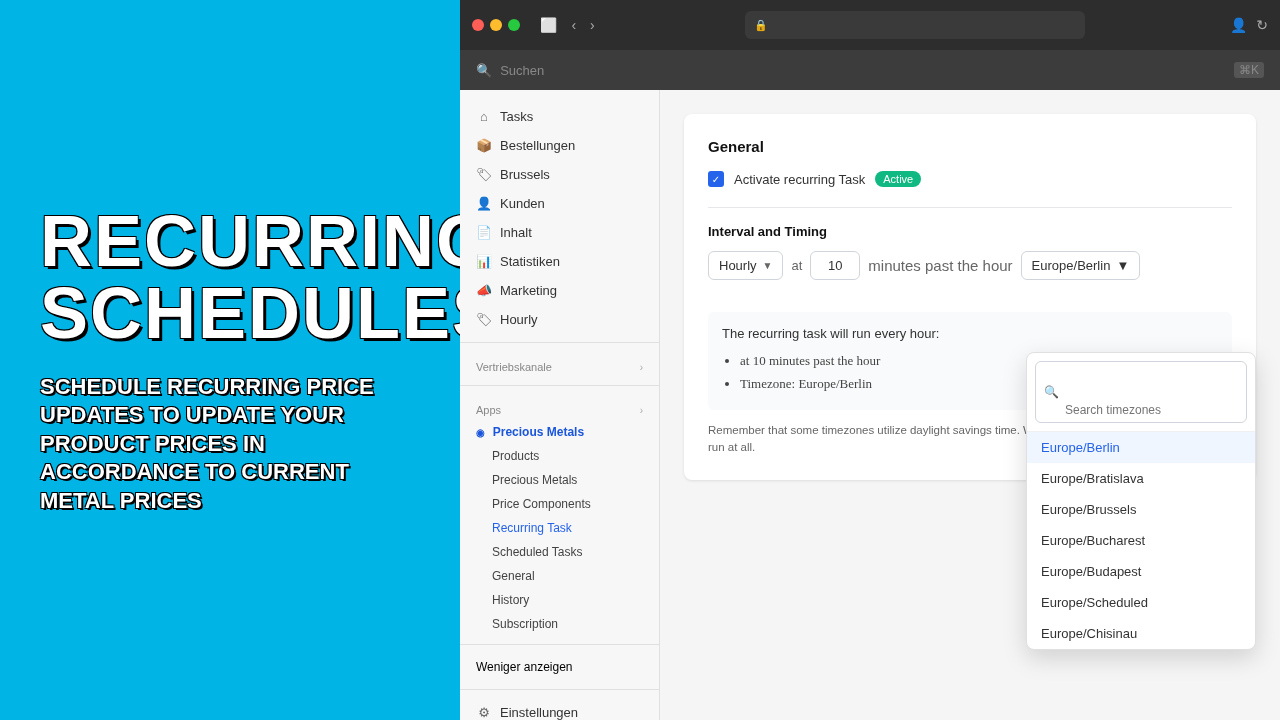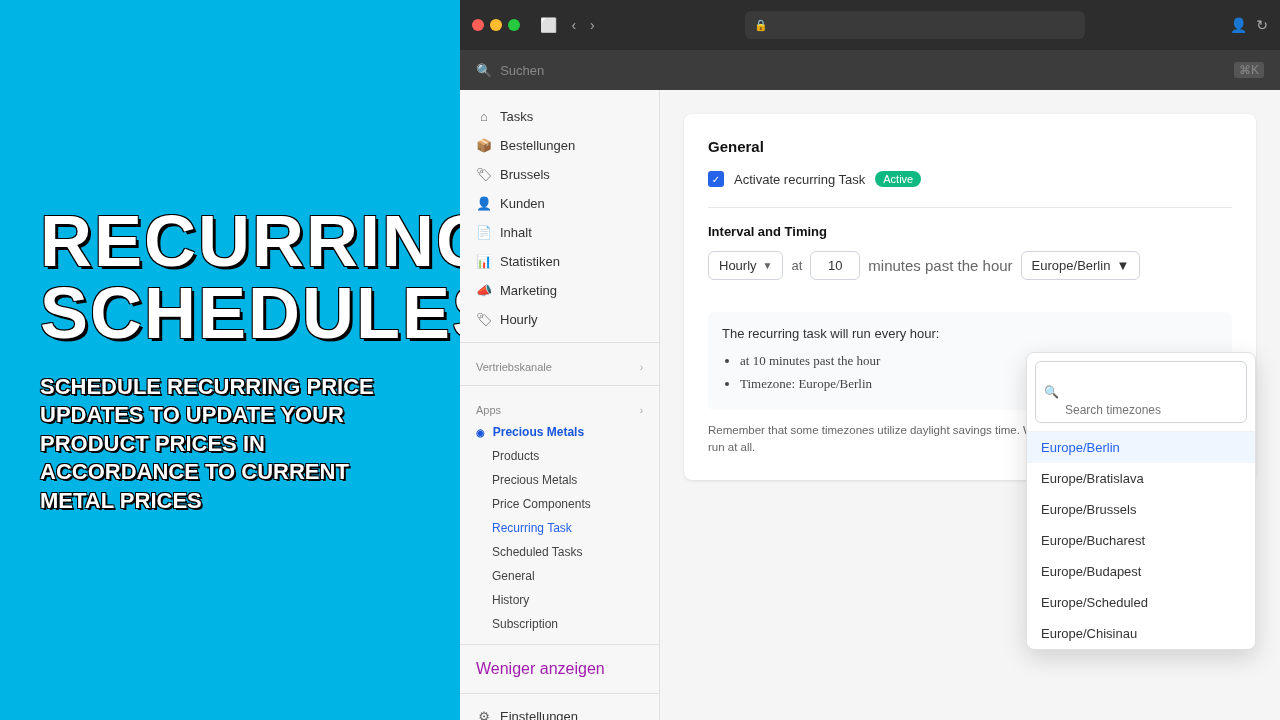"Weniger anzeigen" span { color: #a21caf -> #000000; font-size: 16px -> 12px }
